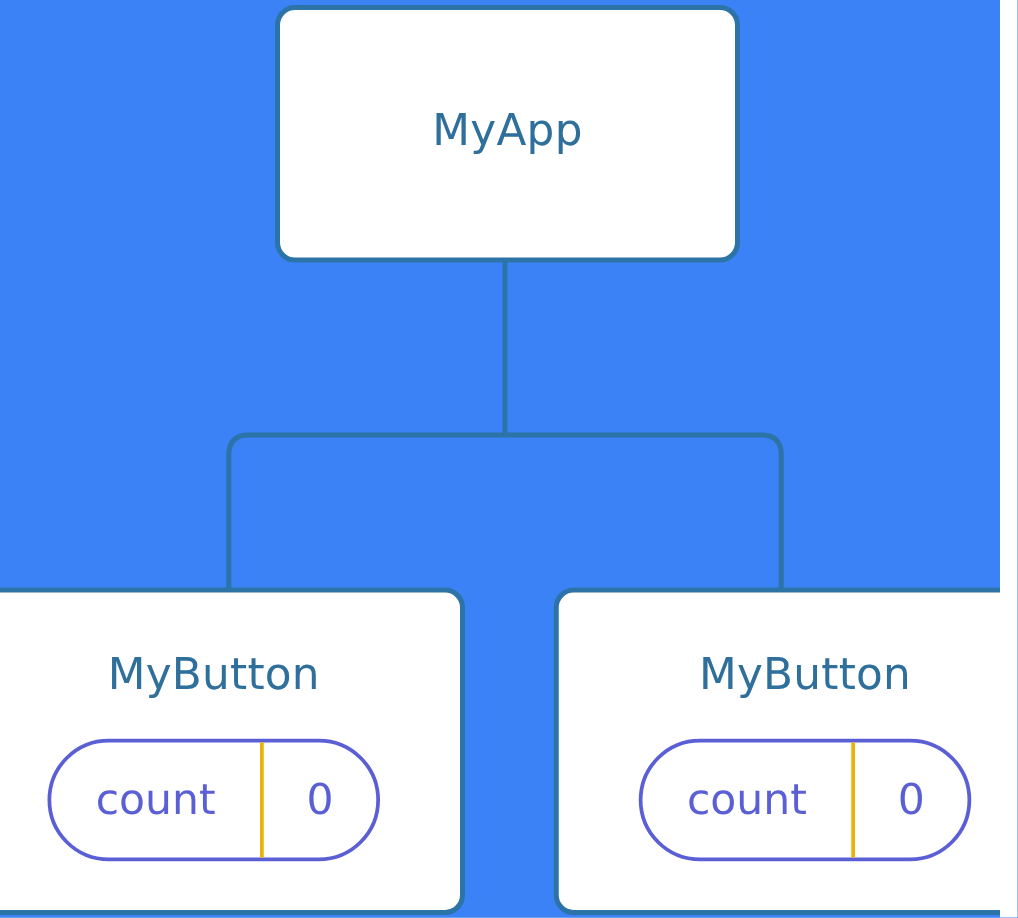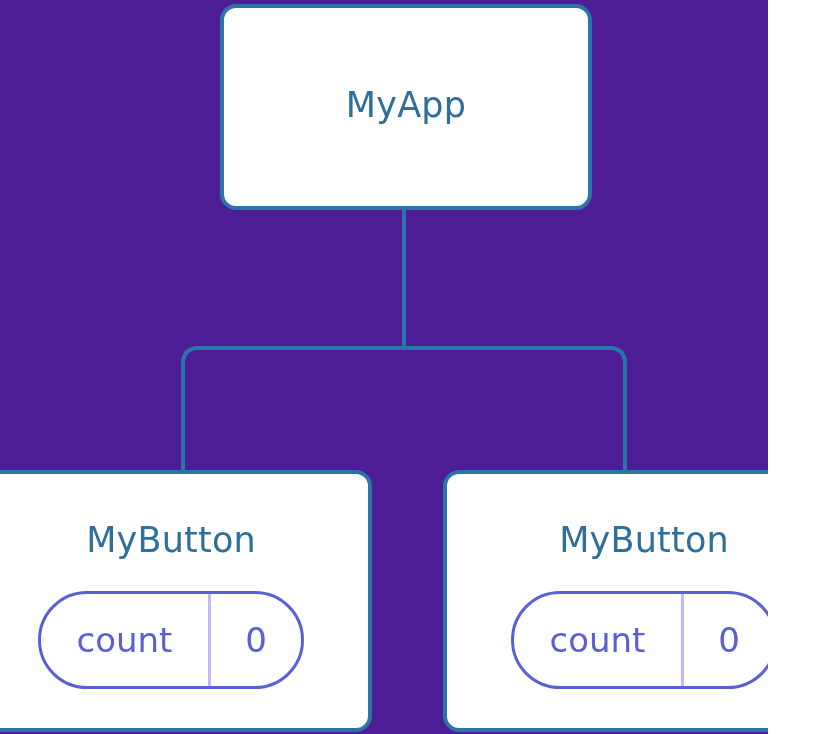"MyApp" #canvas { background: #4c1d95 -> #3b82f6; padding-left: none -> 32px }
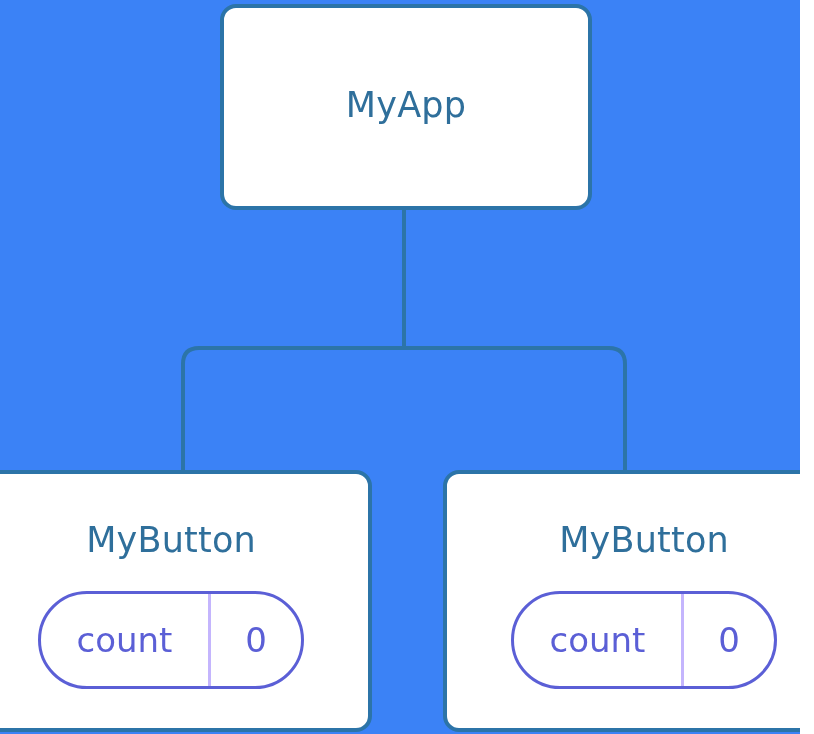"count" .pill-key { border-right: 3px solid #c4b5fd -> 3px solid #eab308 }
